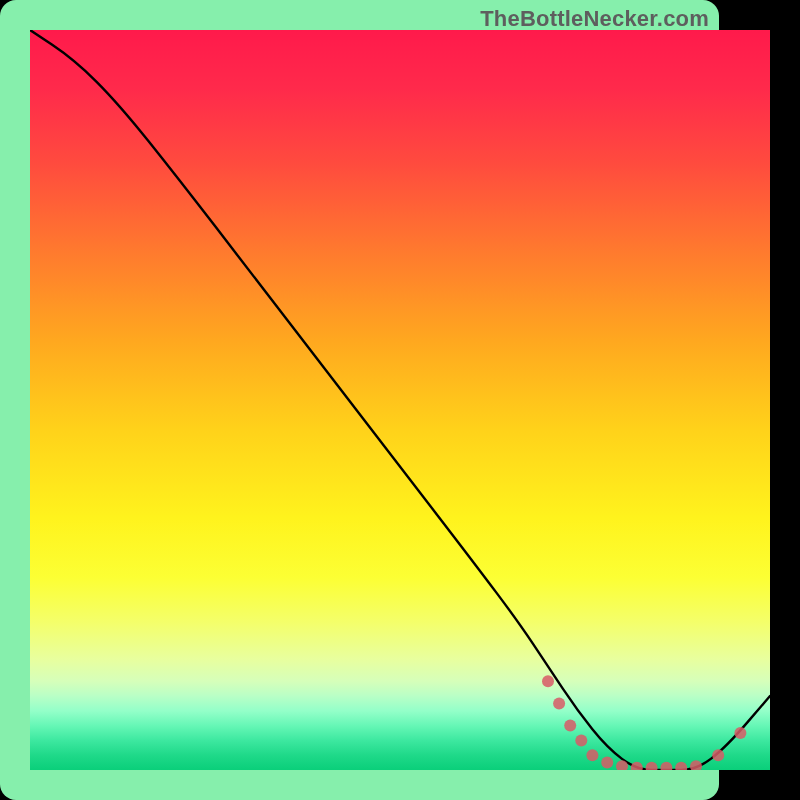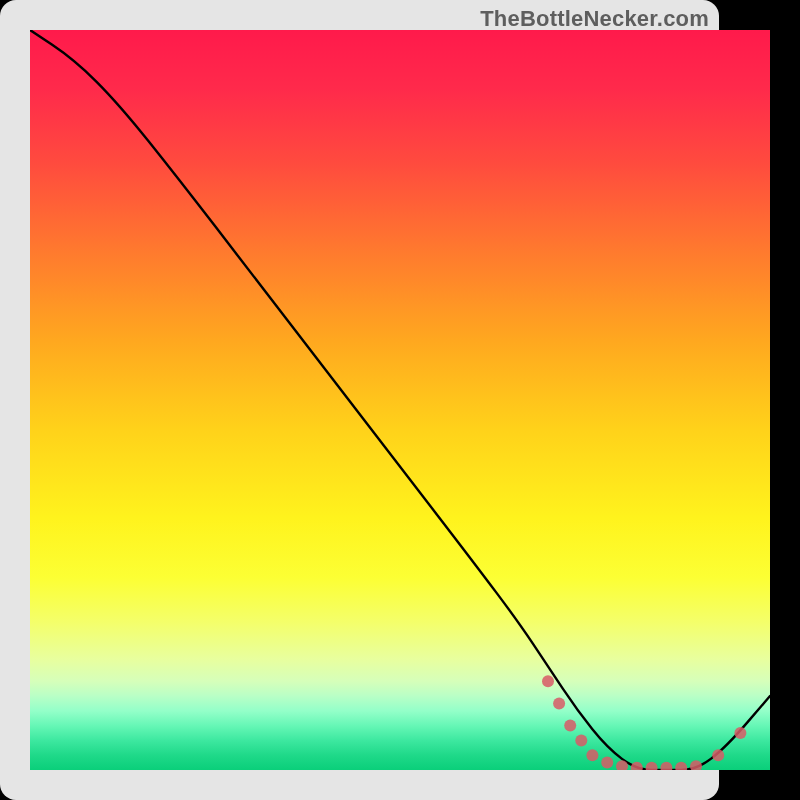"TheBottleNecker.com" .frame { background: #e5e5e5 -> #86efac }
